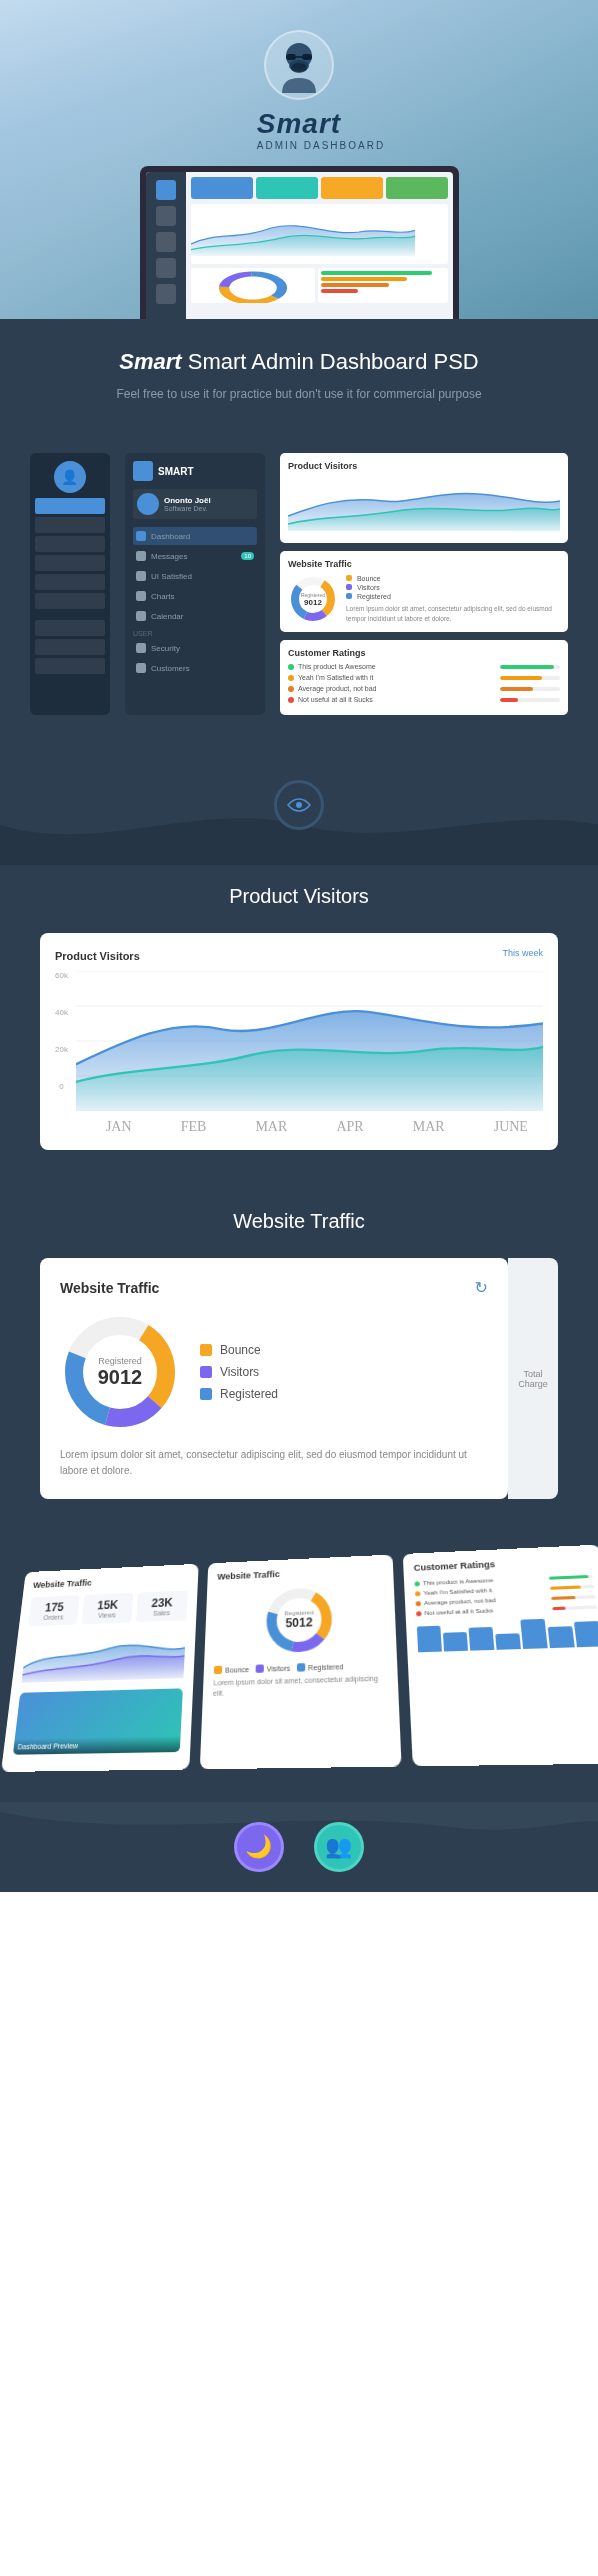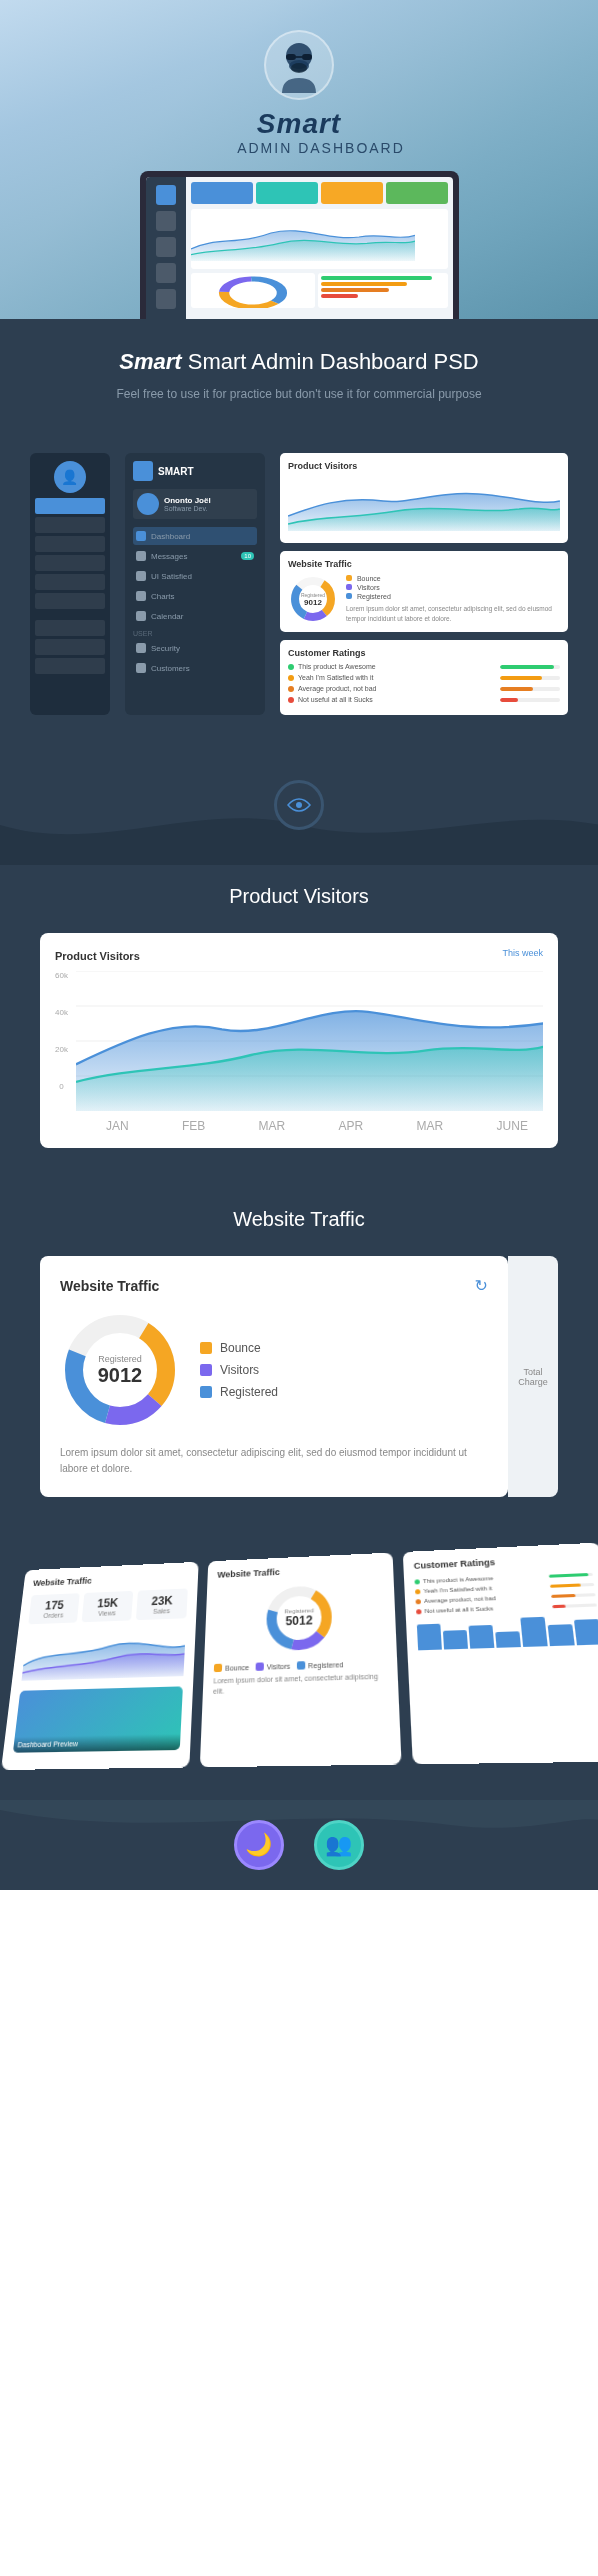"ADMIN DASHBOARD" .hero-subtitle { font-size: 14px -> 10px }
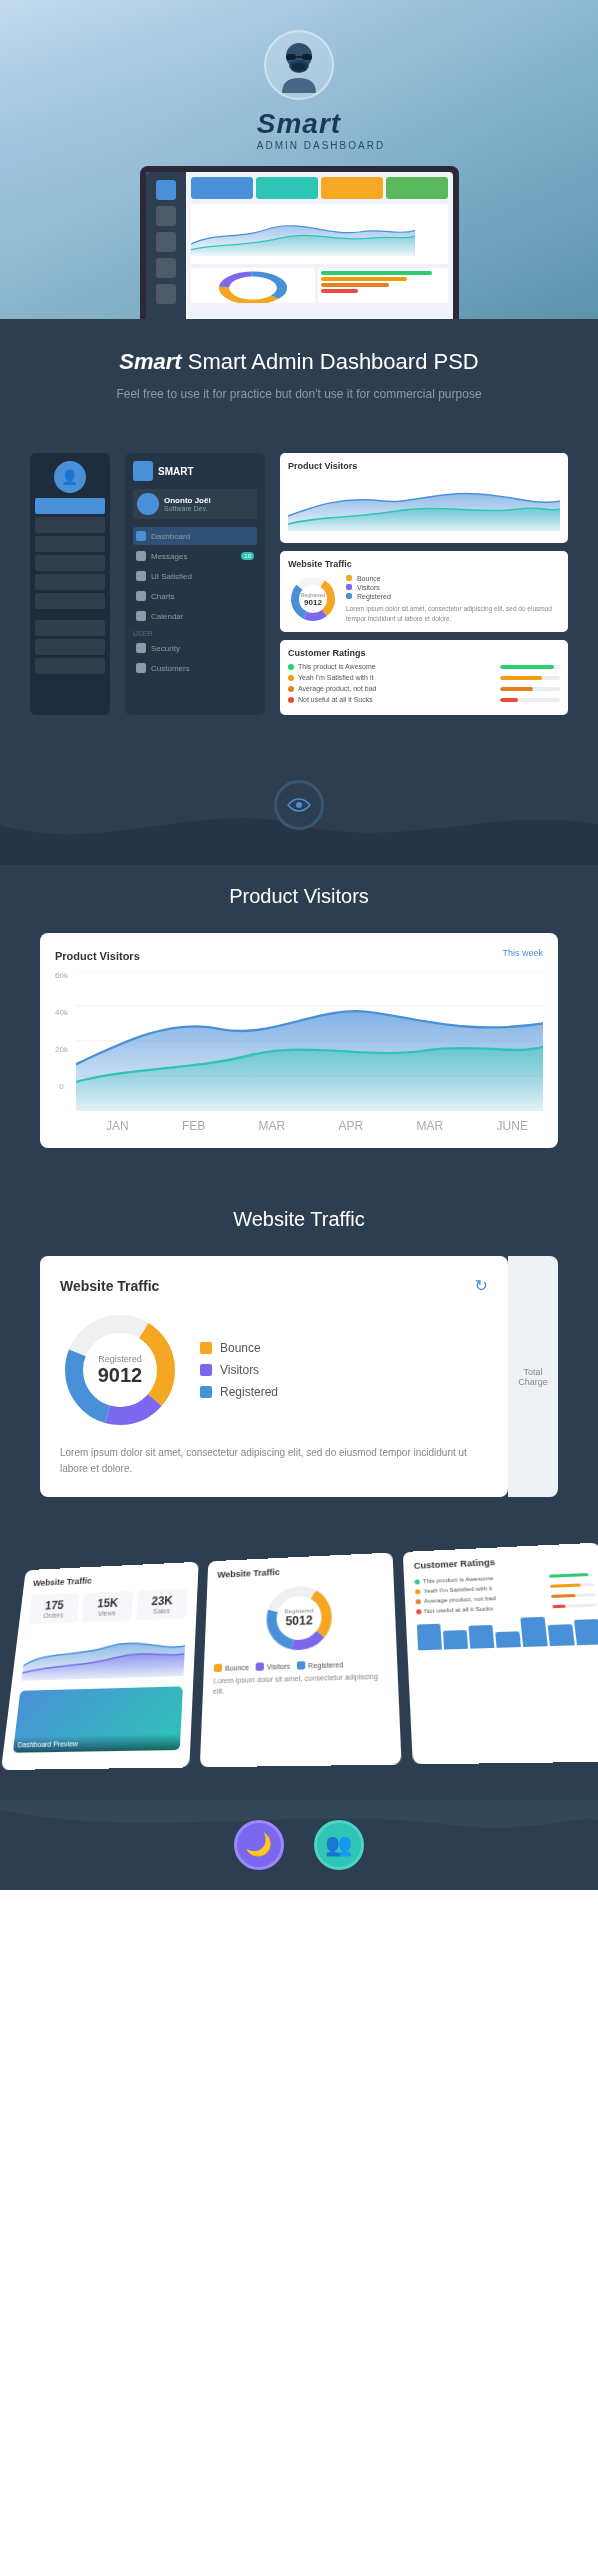"JAN" .x-label { font-family: none -> Liberation Serif, serif; font-size: 12px -> 14px }
